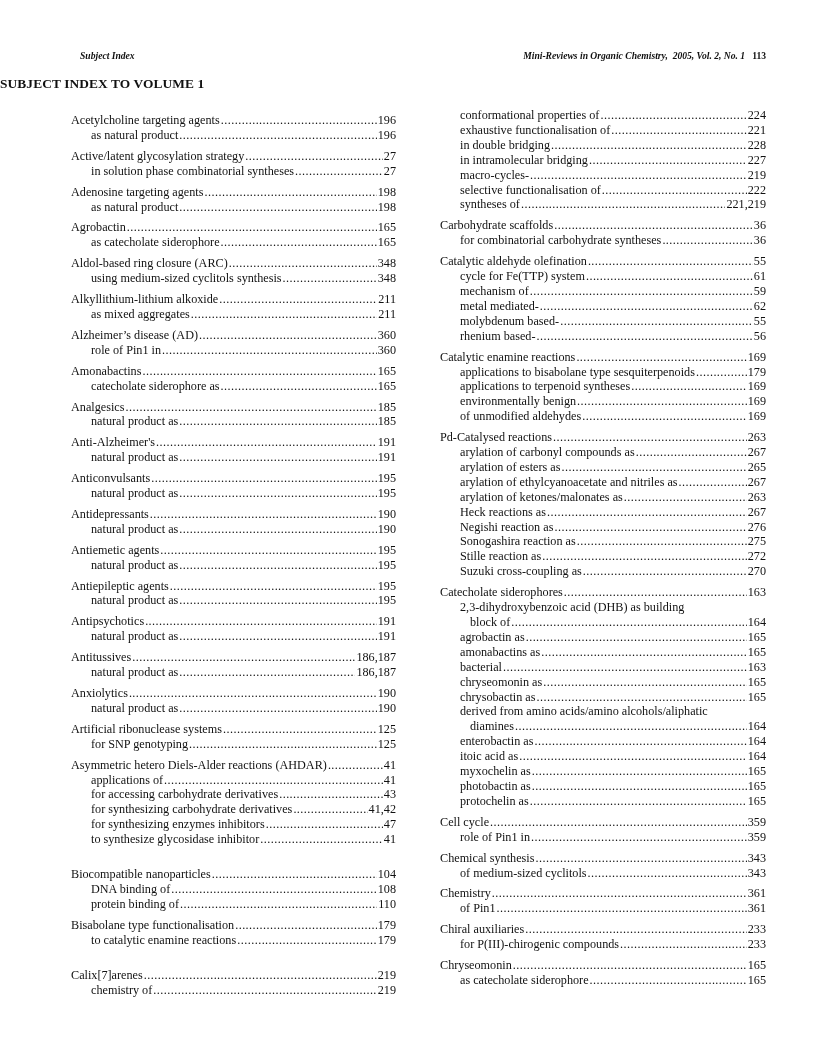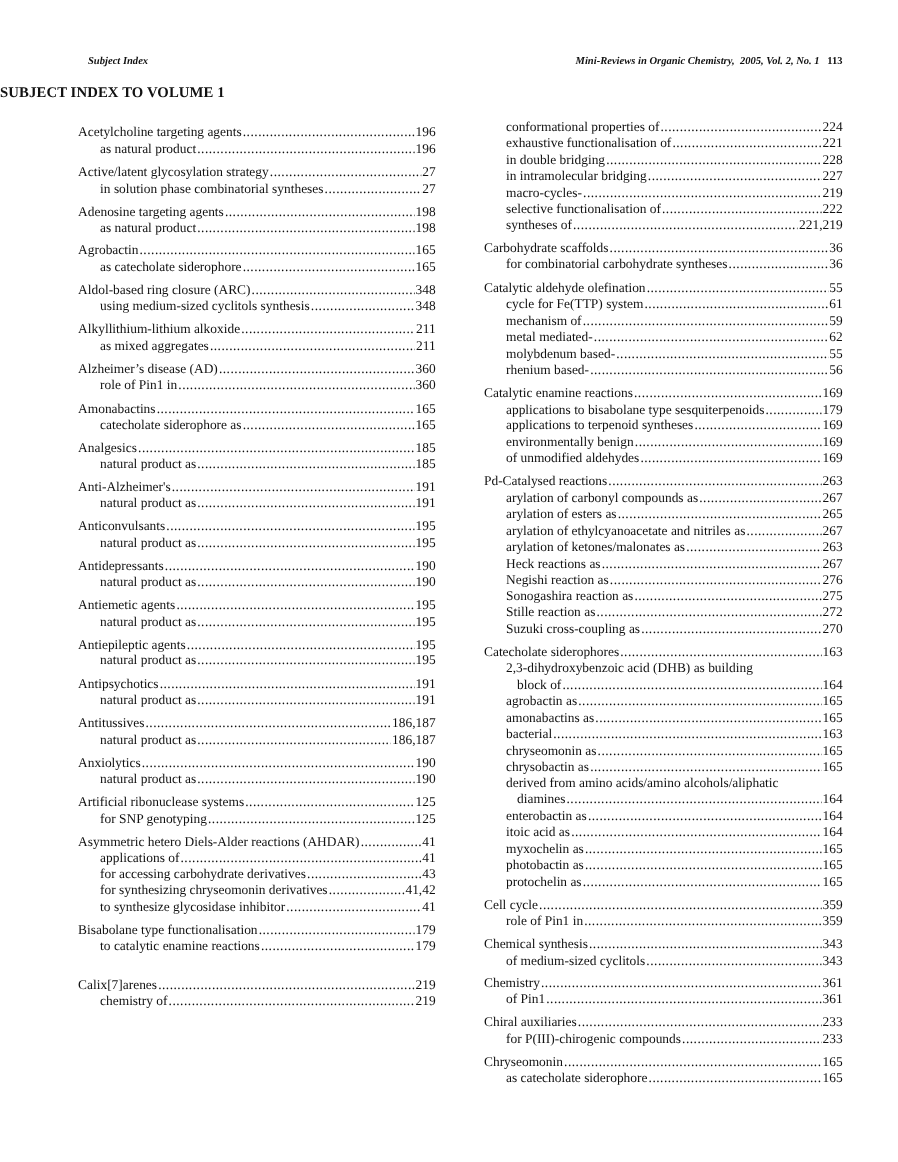"for synthesizing chryseomonin" span.lbl { text: chryseomonin -> carbohydrate }
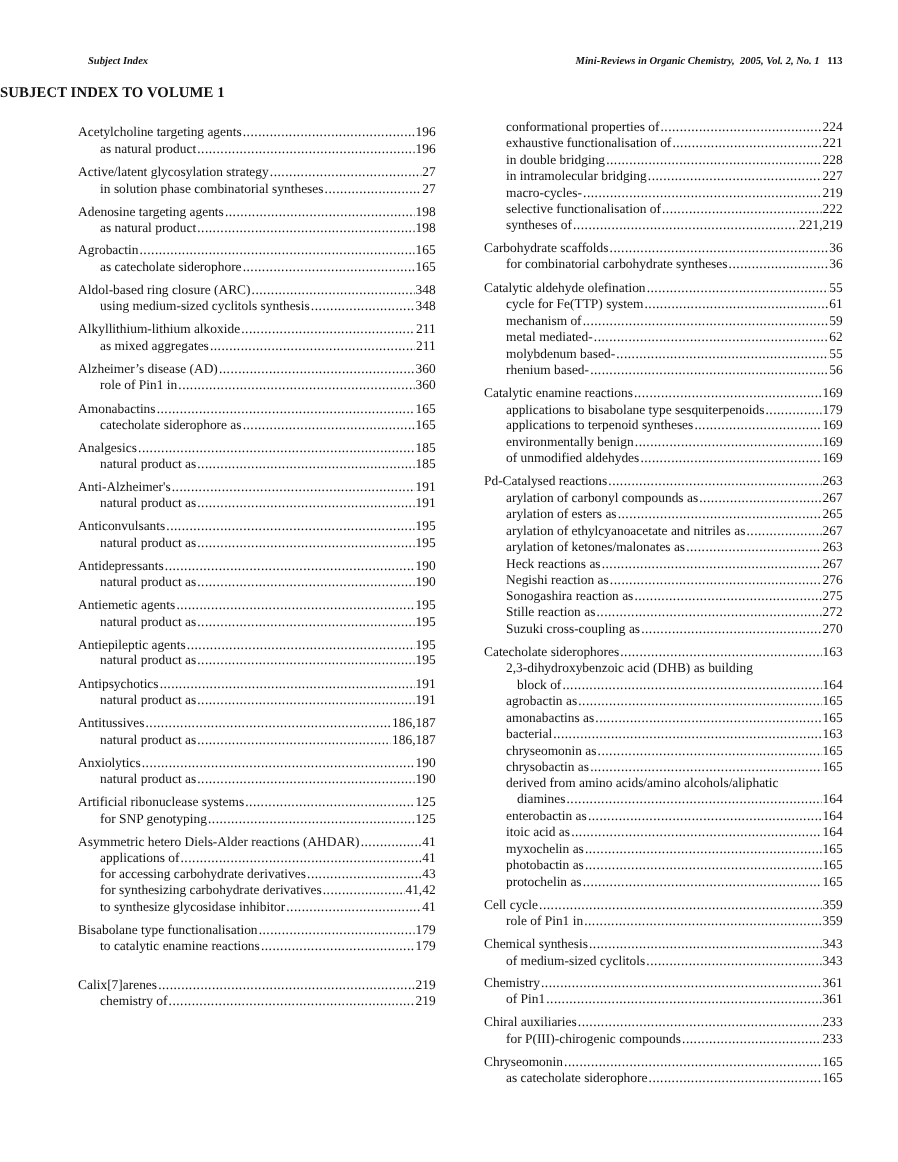"for synthesizing enzymes inhibitors" div.line { html: none -> <div> <span>for synthesizing enzymes inhibitors</span> <span></span> <span>47</span> </div> }
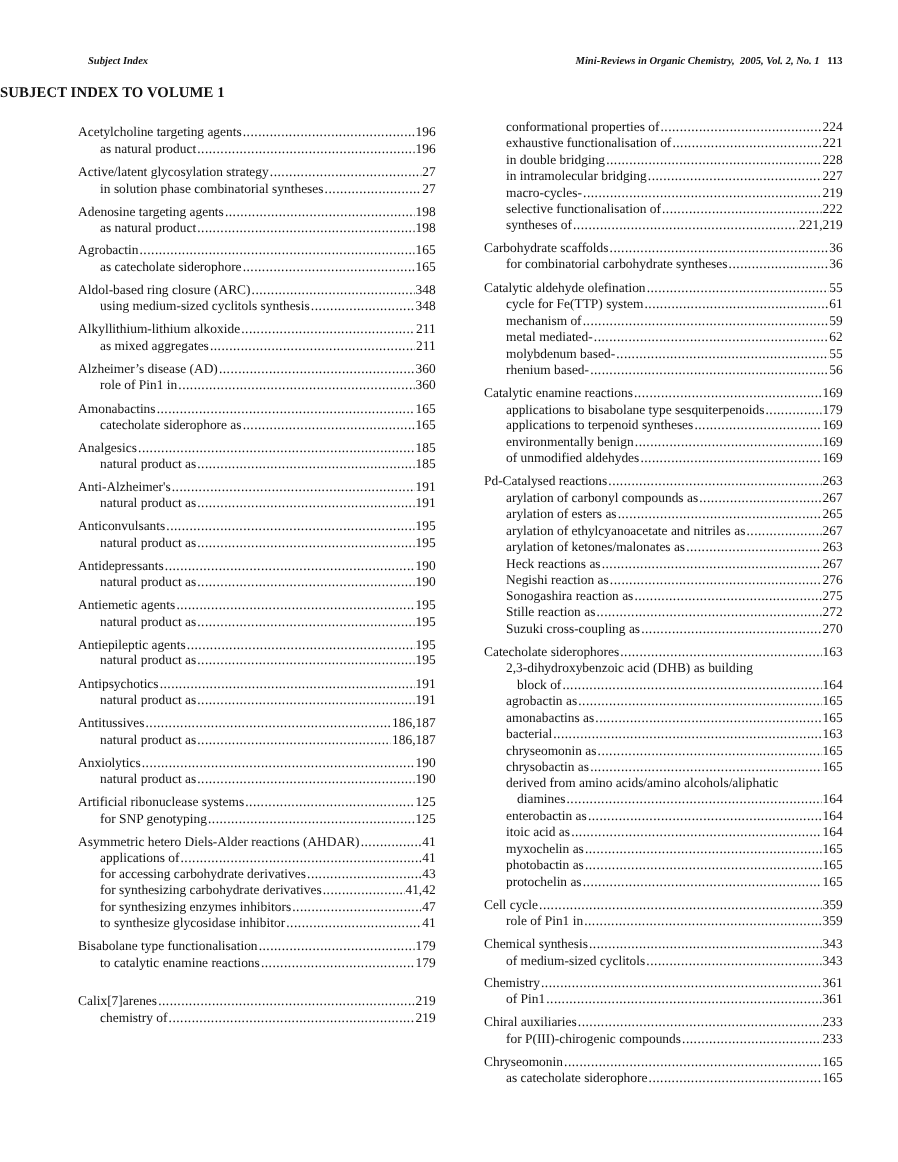"Biocompatible nanoparticles" div.group { html: none -> <div> <div> <span>Biocompatible nanoparticles</span> <span></span> <span>104</span> </div> <div> <span>DNA binding of</span> <span></span> <span>108</span> </div> <div> <span>protein binding of</span> <span></span> <span>110</span> </div> </div> }
